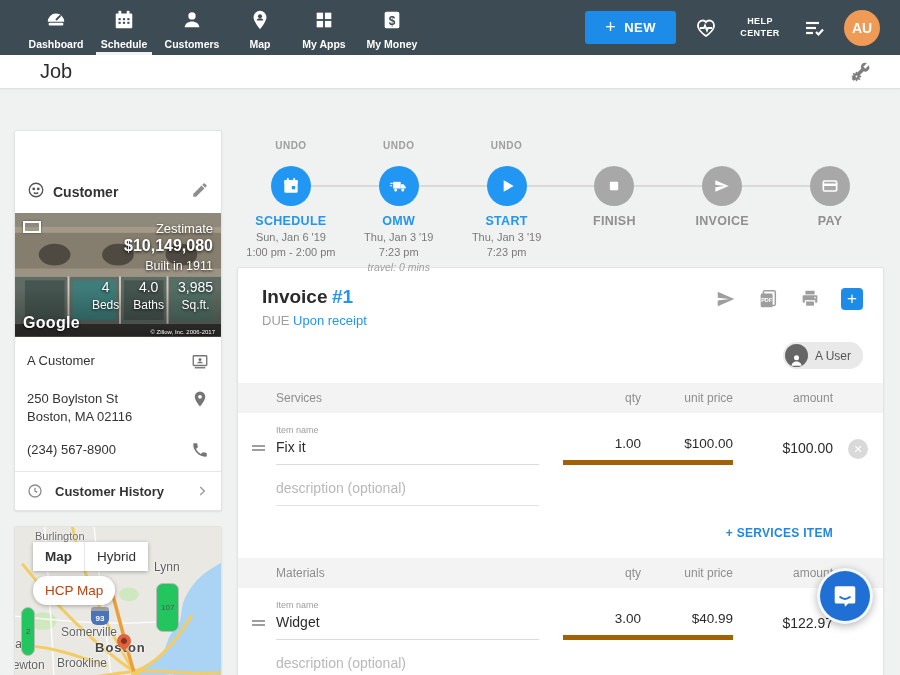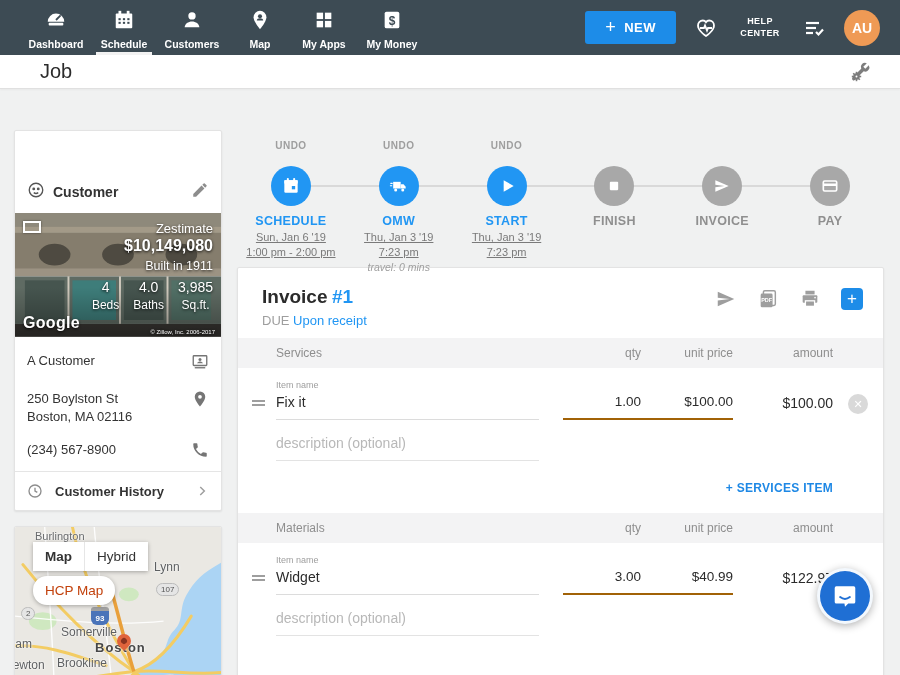"Sun, Jan 6 '19" .tl-date { text-decoration: underline -> none }
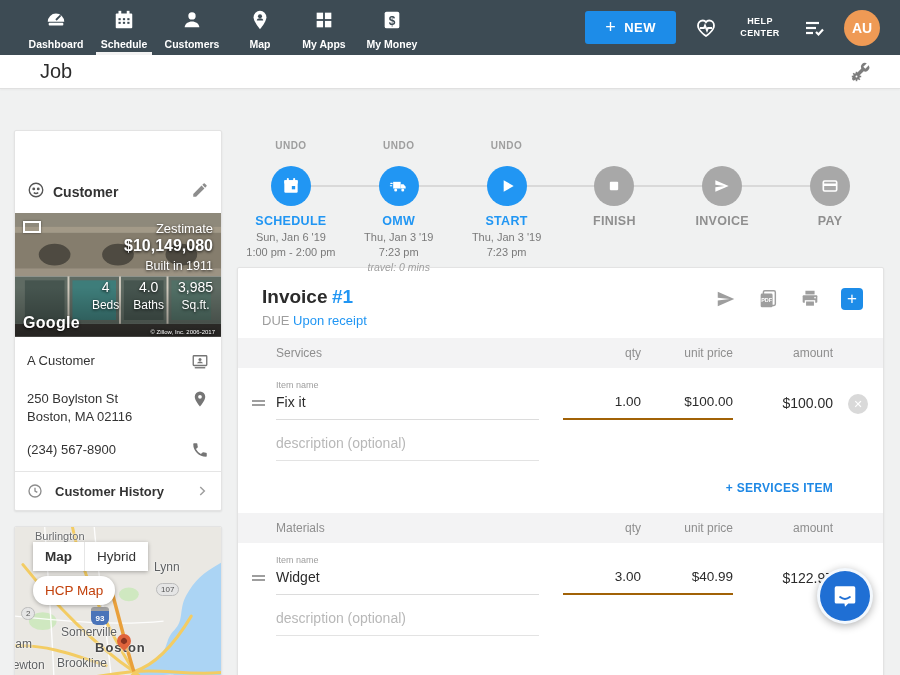"A User" div.assignee-row { html: none -> <div> <div> <span> <svg> <circle></circle> <path></path> </svg> </span> <span>A User</span> </div> </div> }
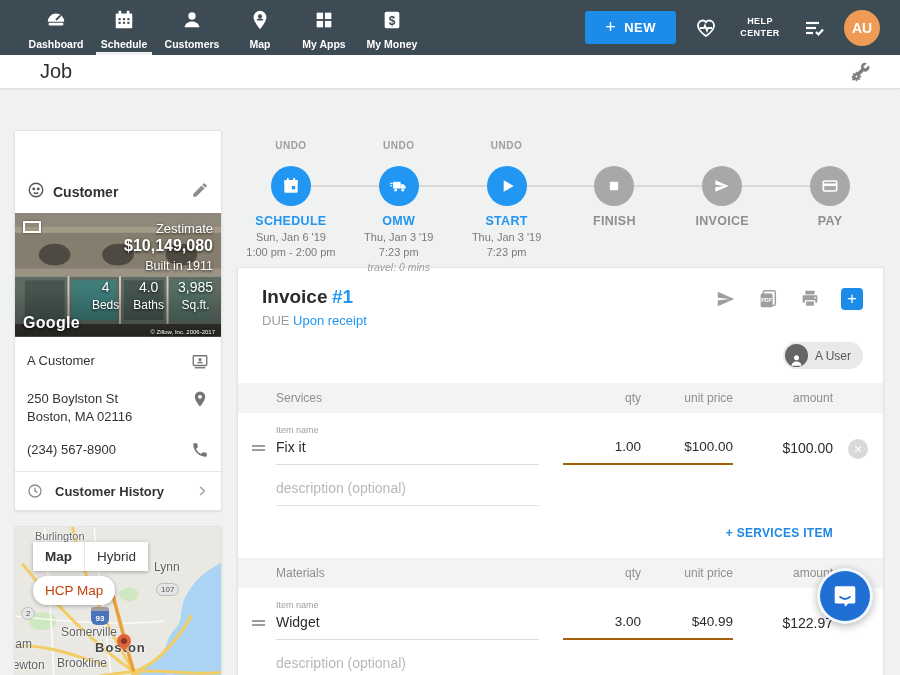"1.00" .num-val { border-bottom: 2px solid #a16207 -> 5px solid #a16207 }
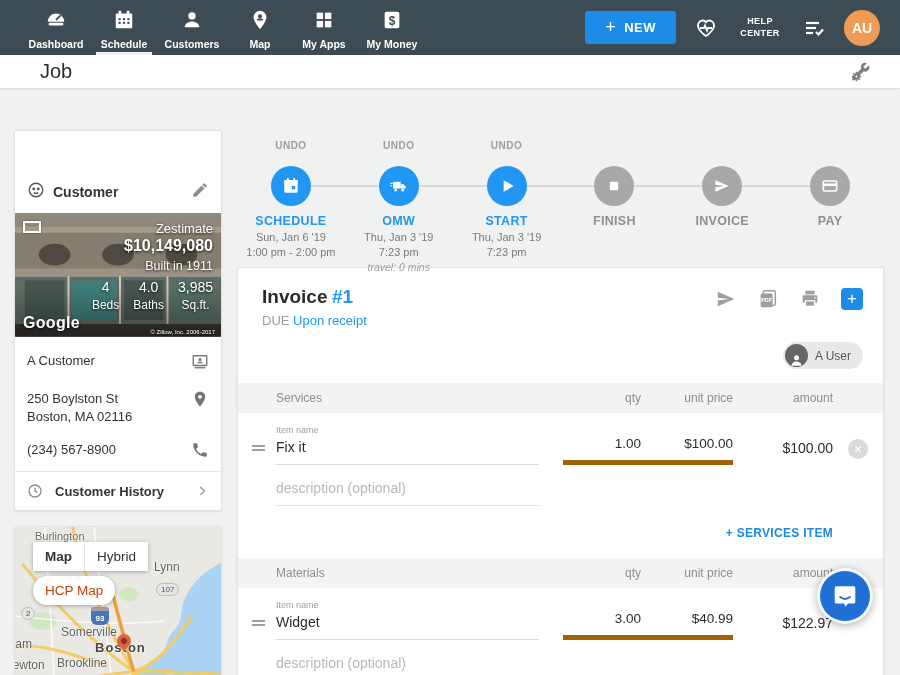"107" .rshield { background: #e5e5e5 -> #22c55e; padding: 1px 4px -> 19px 4px }
